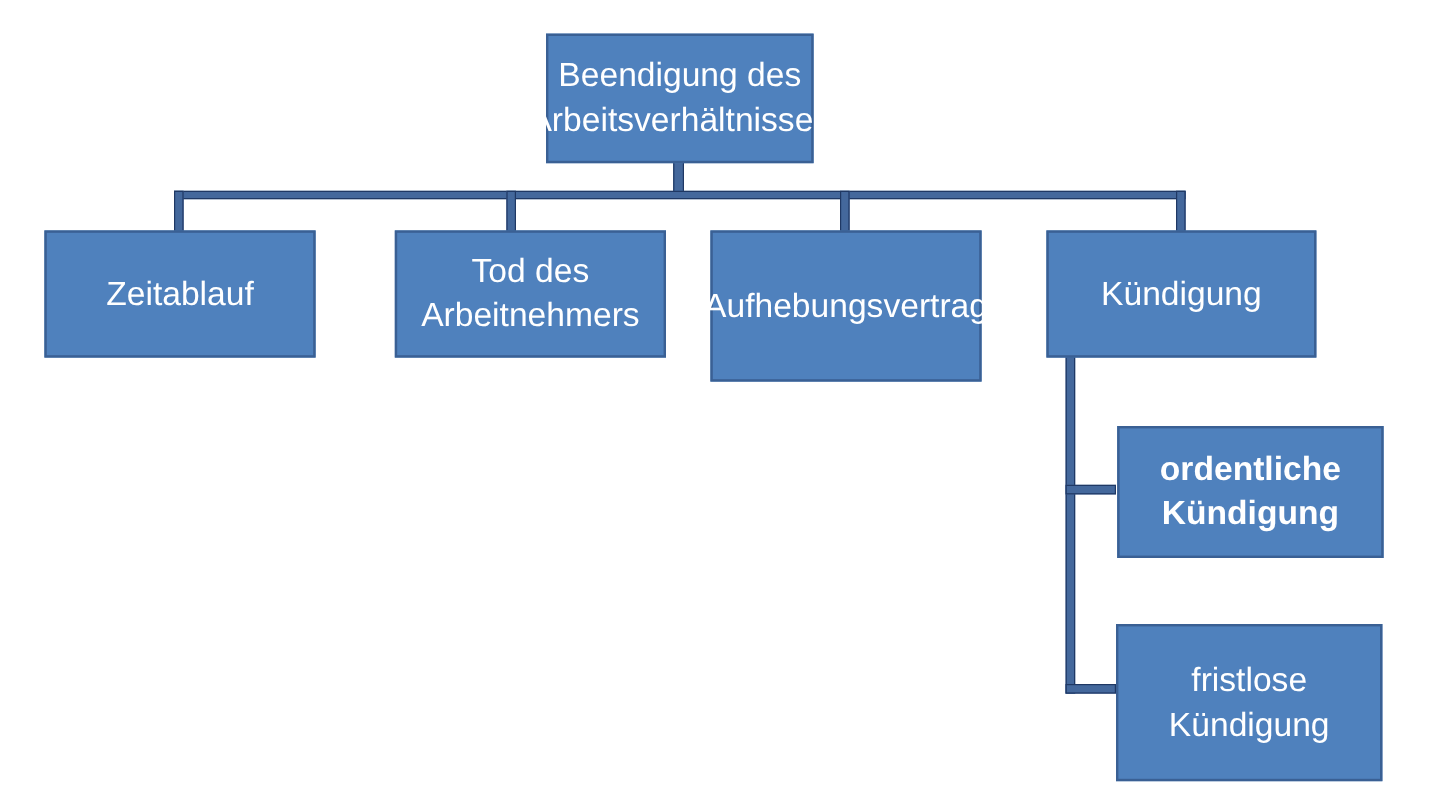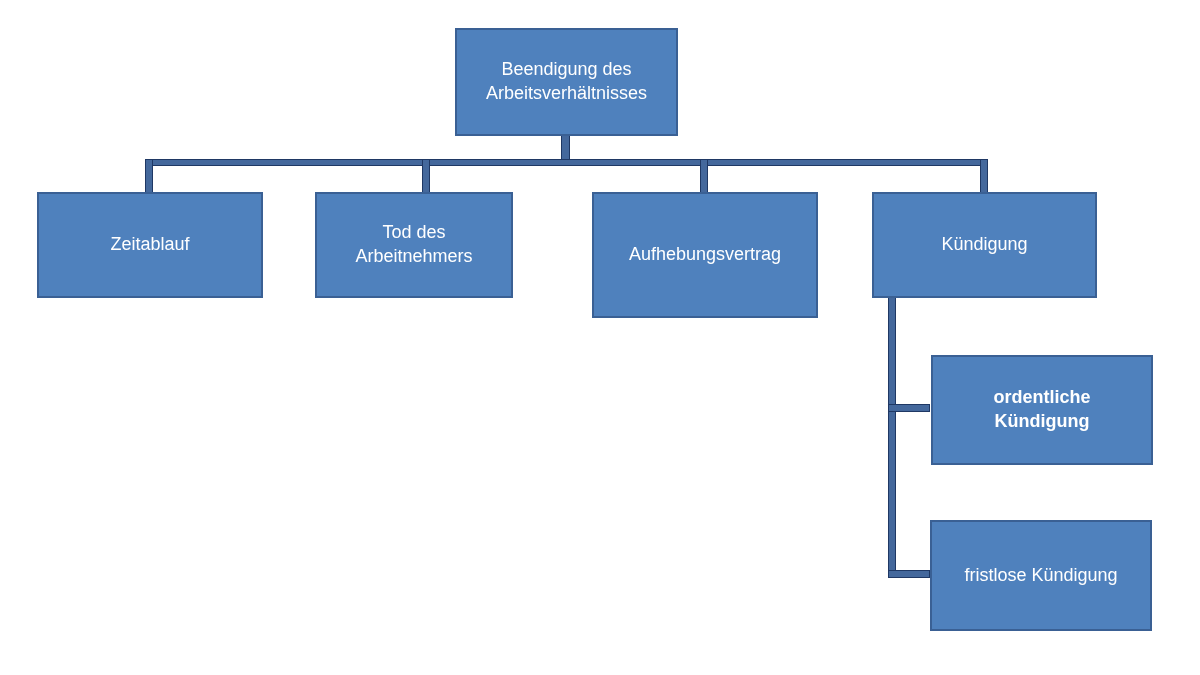"Beendigung des" .node { font-size: 18px -> 28px }
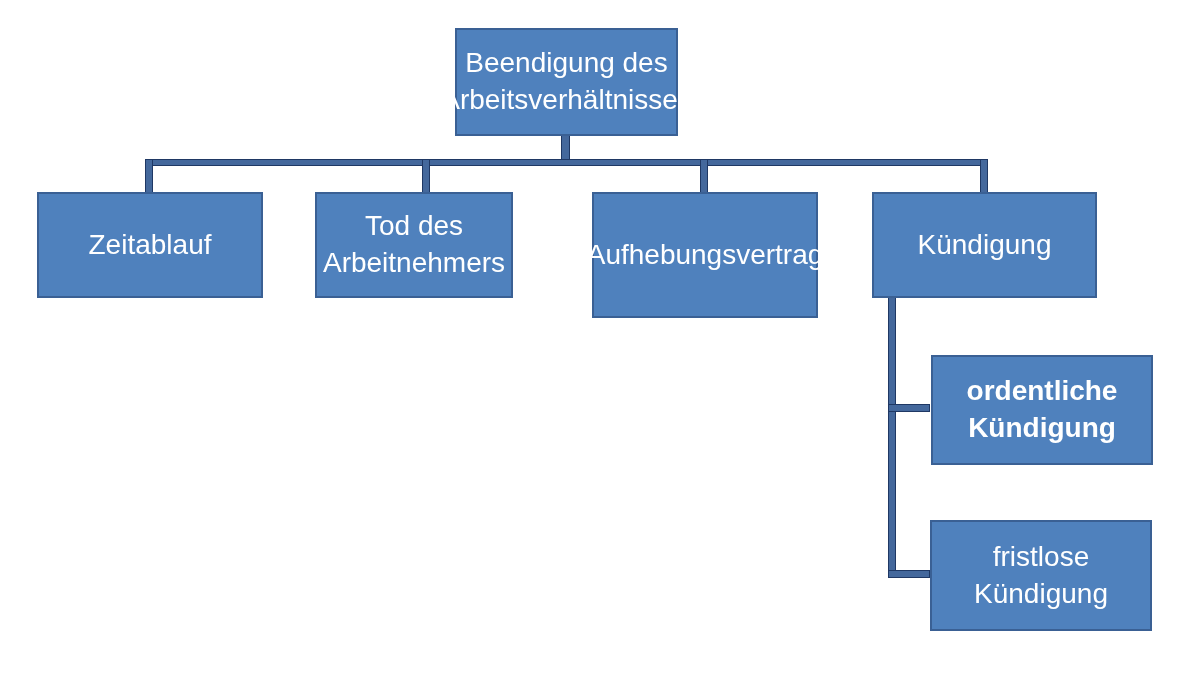"Tod des" .n-c2 { left: 315px -> 329px; width: 198px -> 226px }
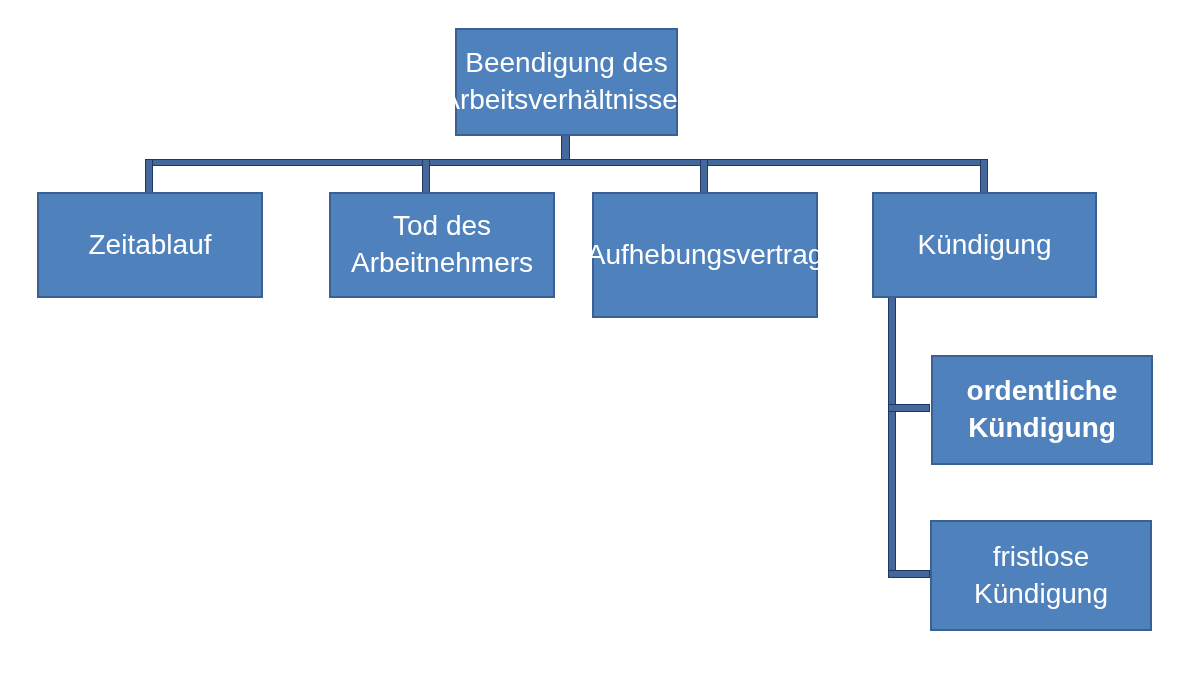"fristlose Kündigung" .n-g2 { height: 111px -> 131px }
